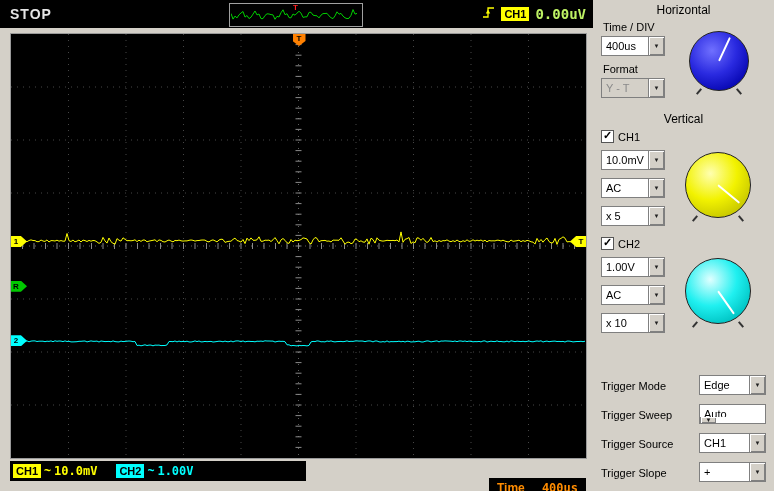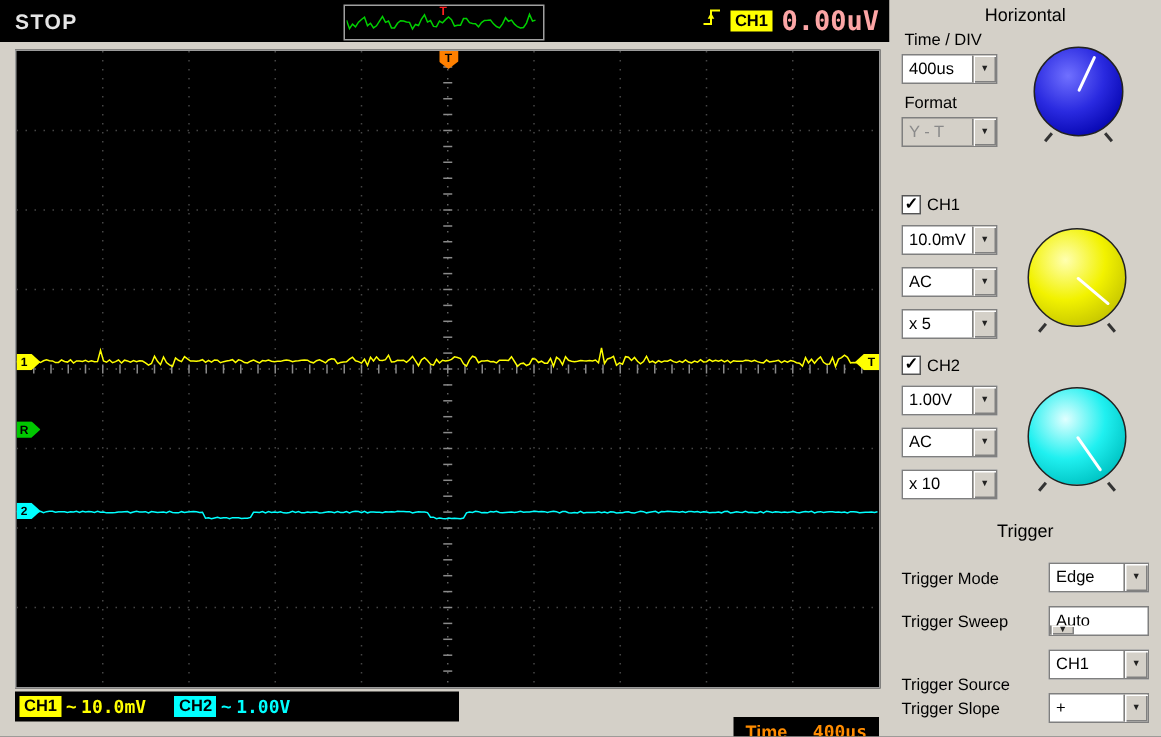"0.00uV" .trig-level { color: #fca5a5 -> #bef264; font-size: 18px -> 14px }
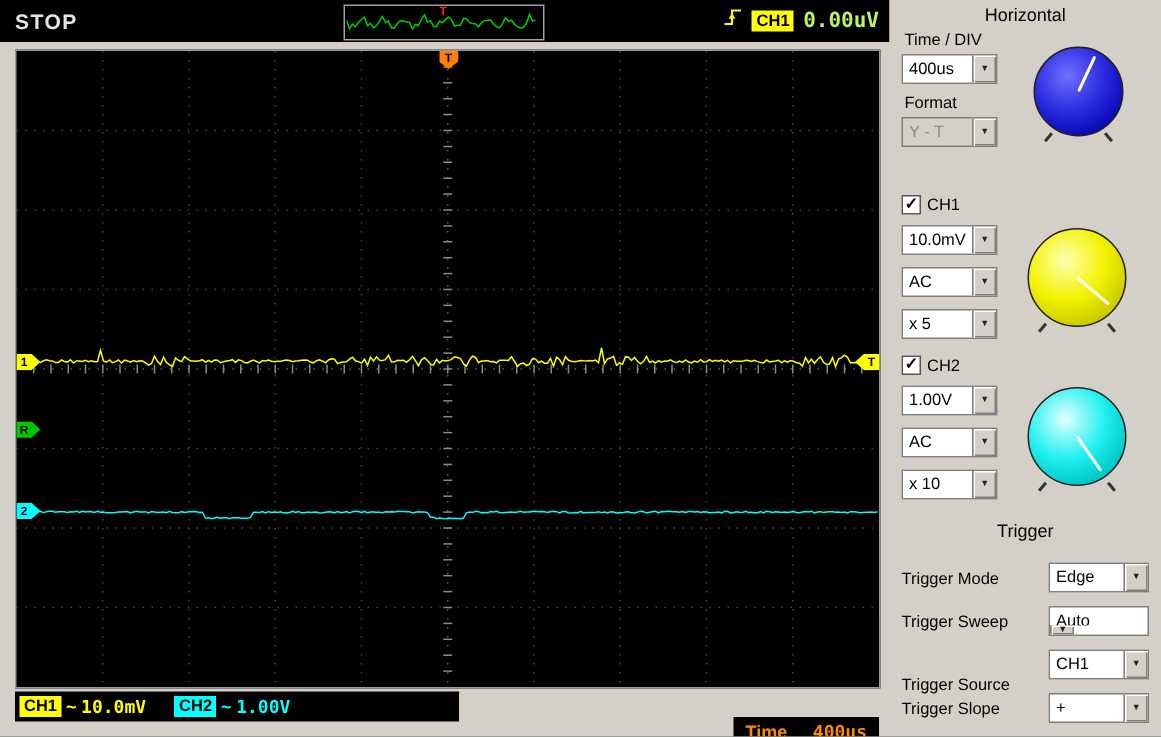"Vertical" div.sec-title { html: none -> <div>Vertical</div> }
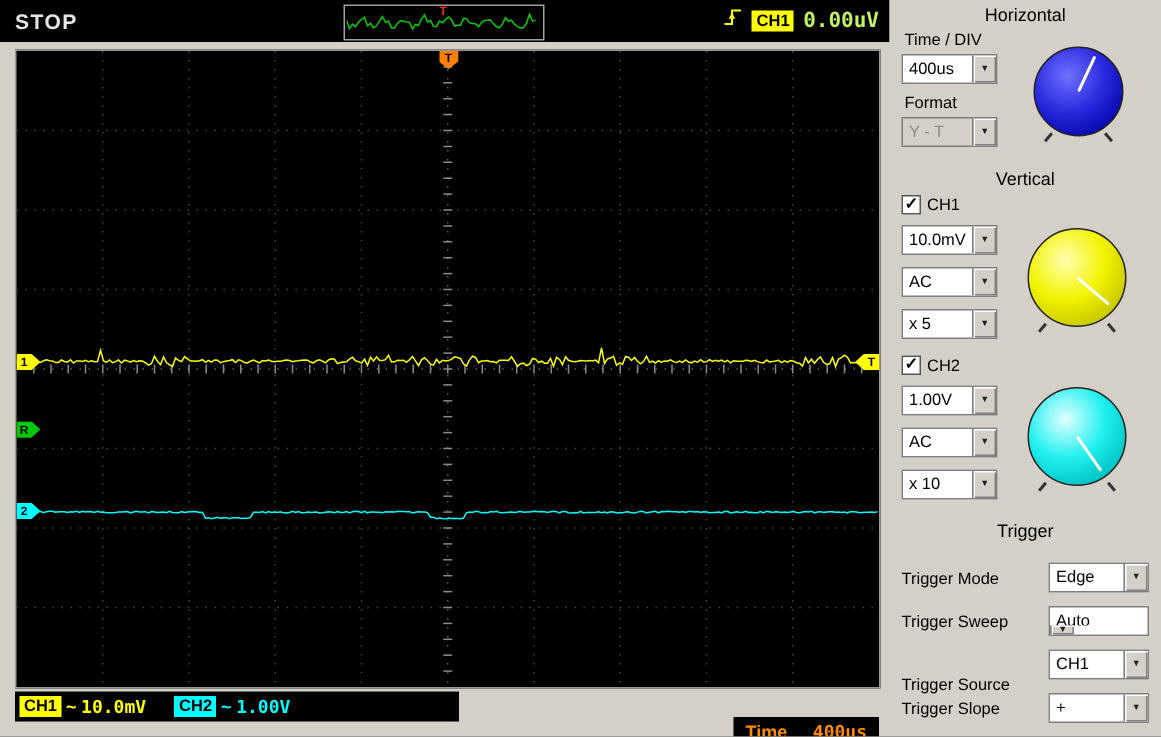"Trigger" div.sec-title { html: <div>Trigger</div> -> none }
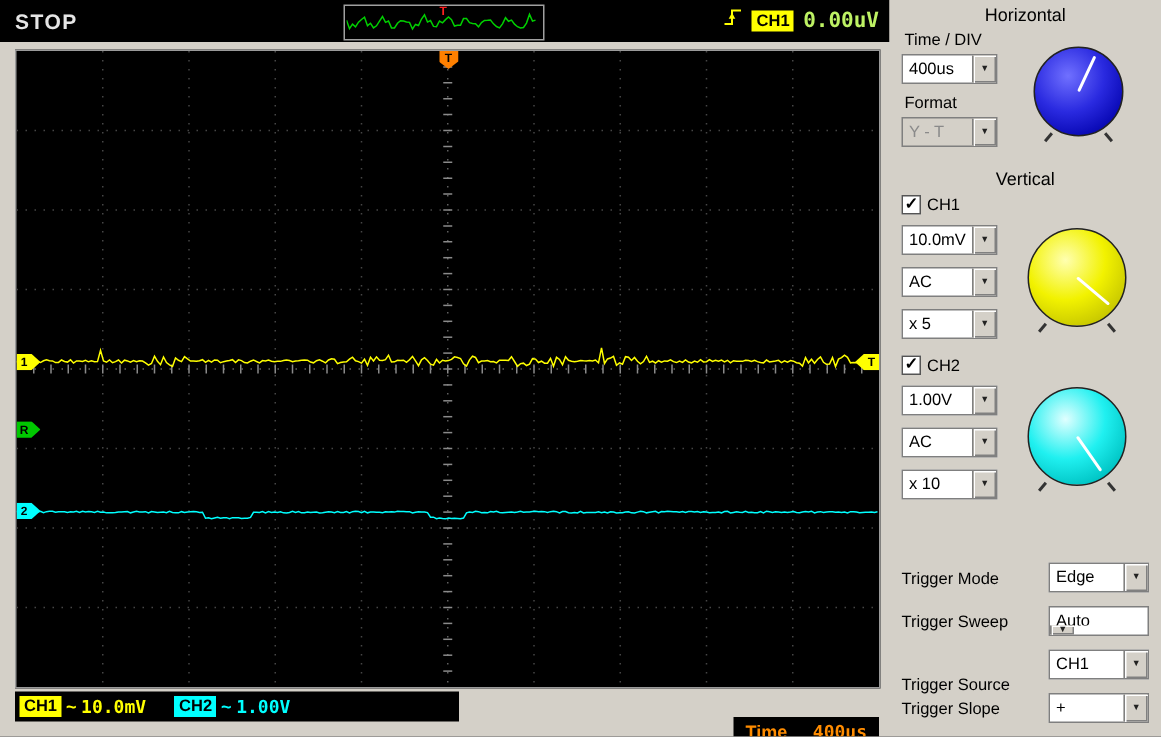"Trigger Source" .l-tsource { top: 451px -> 438px }
